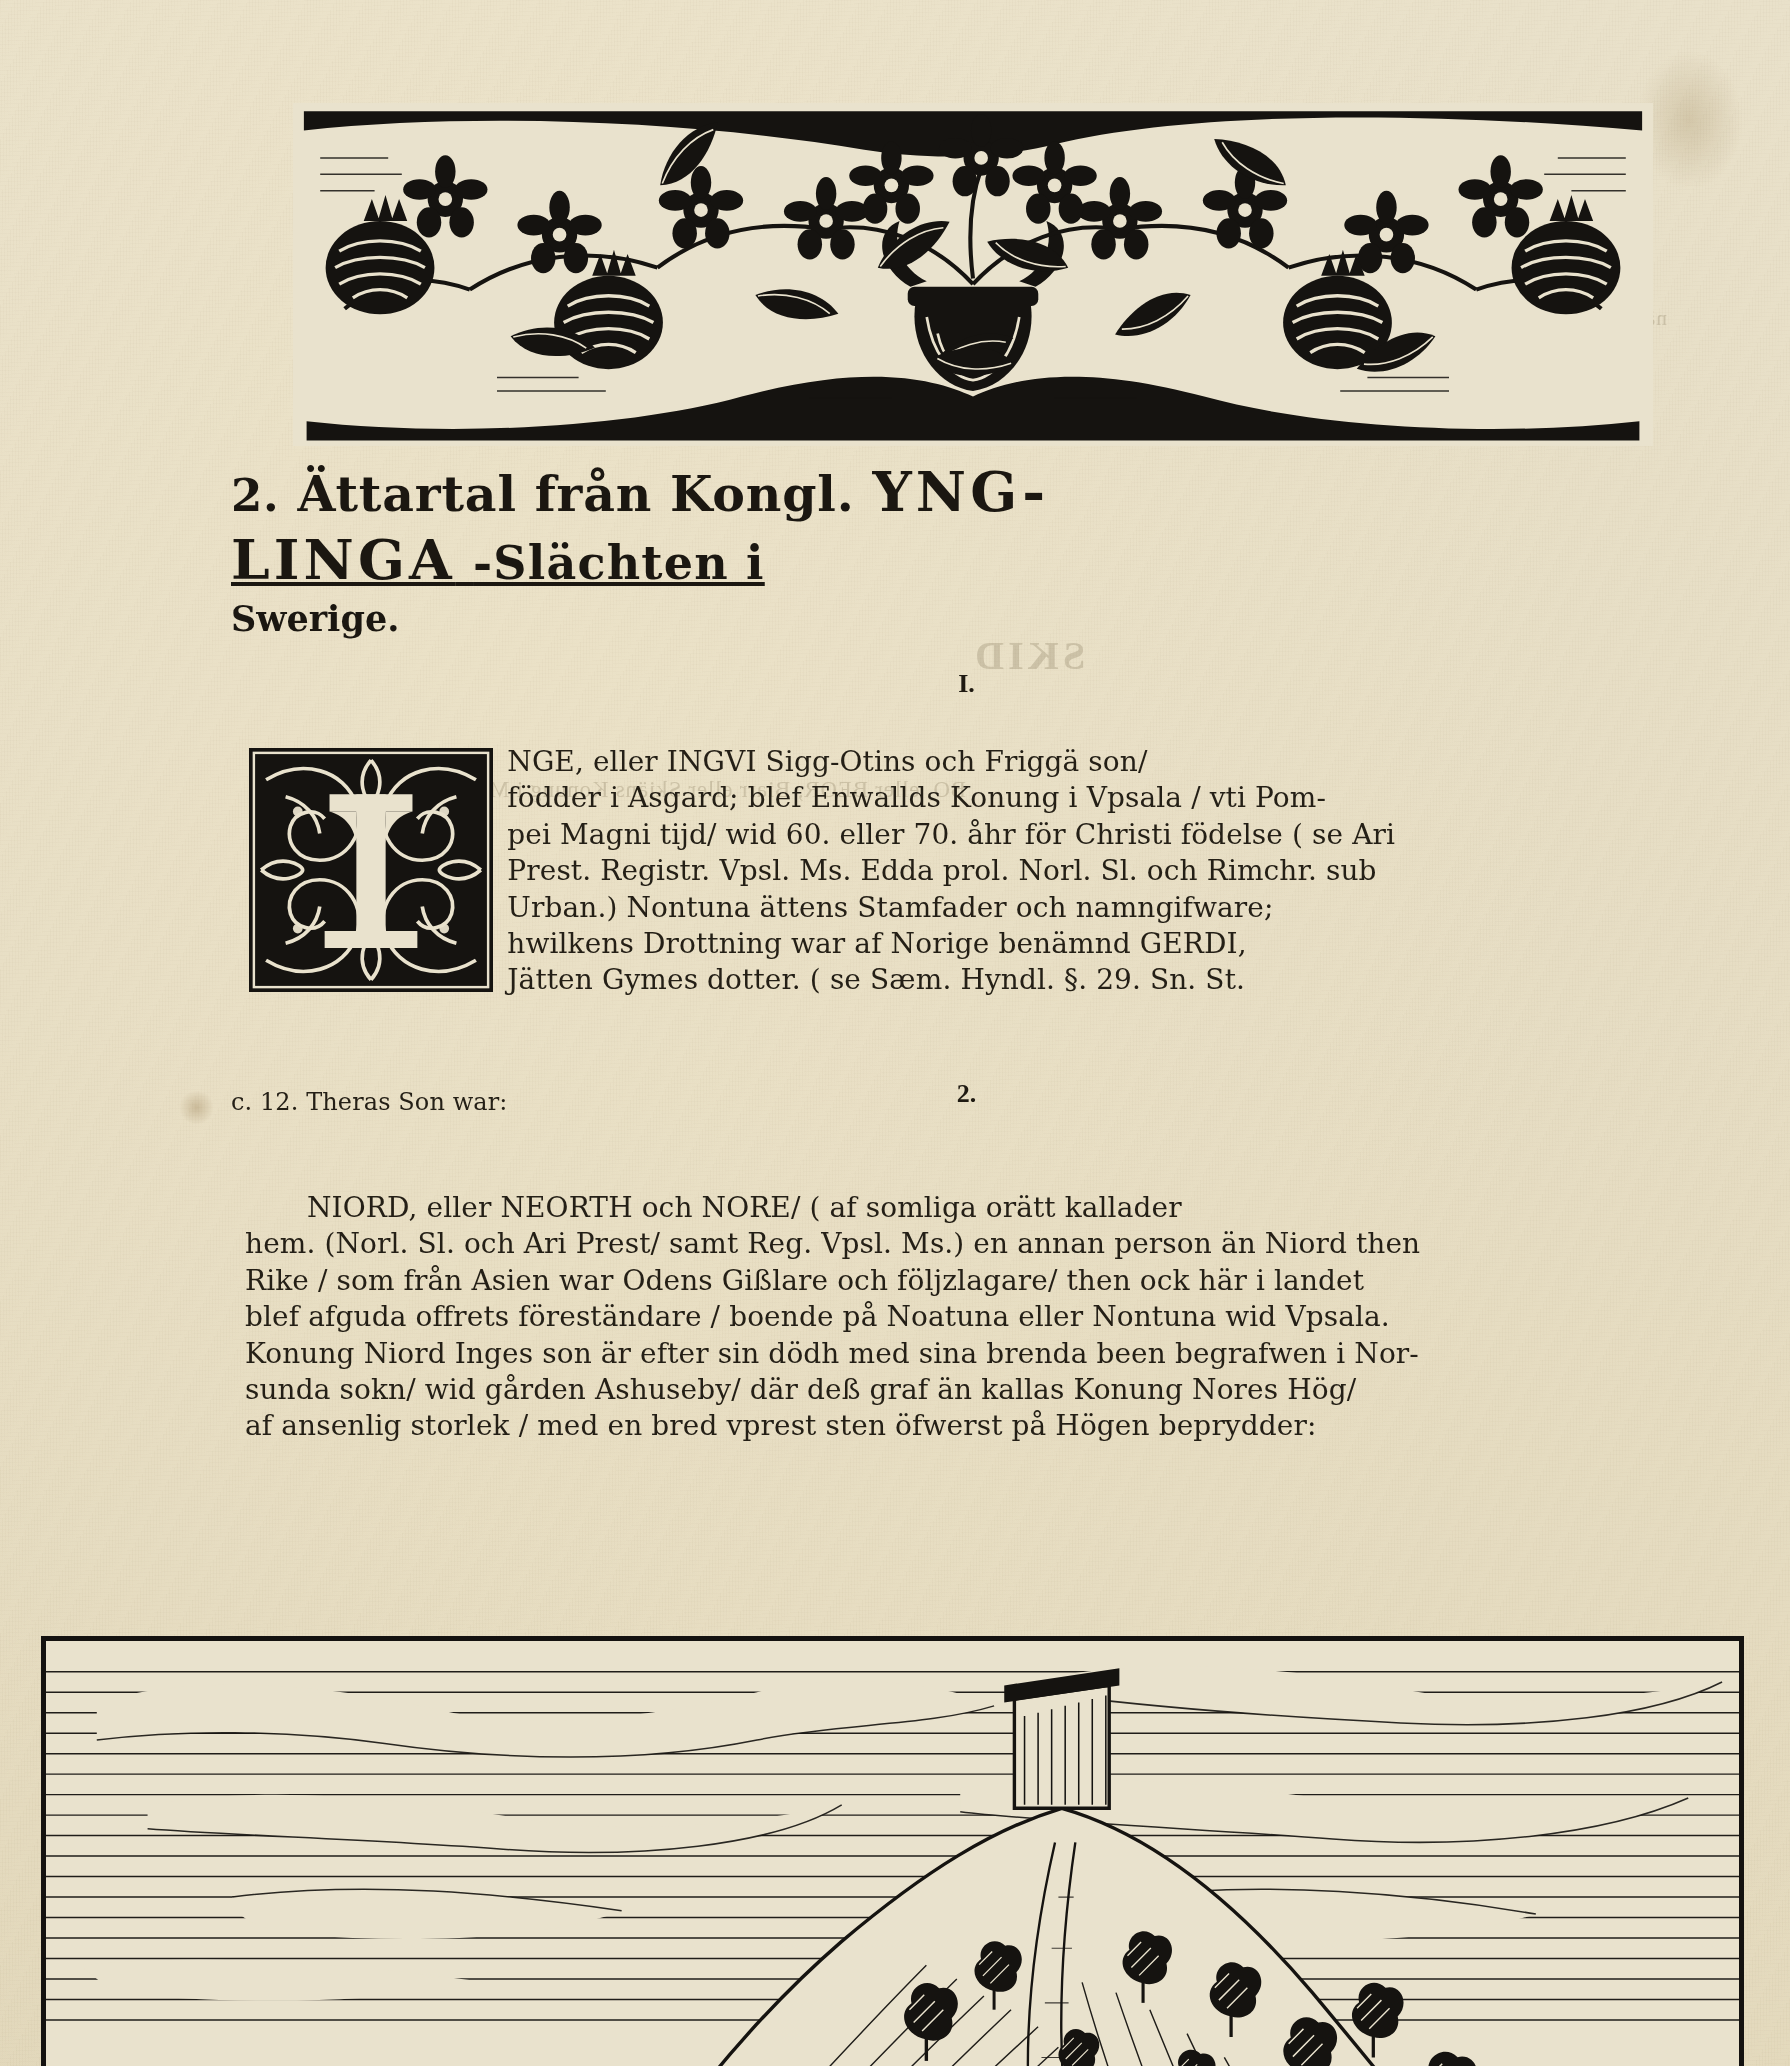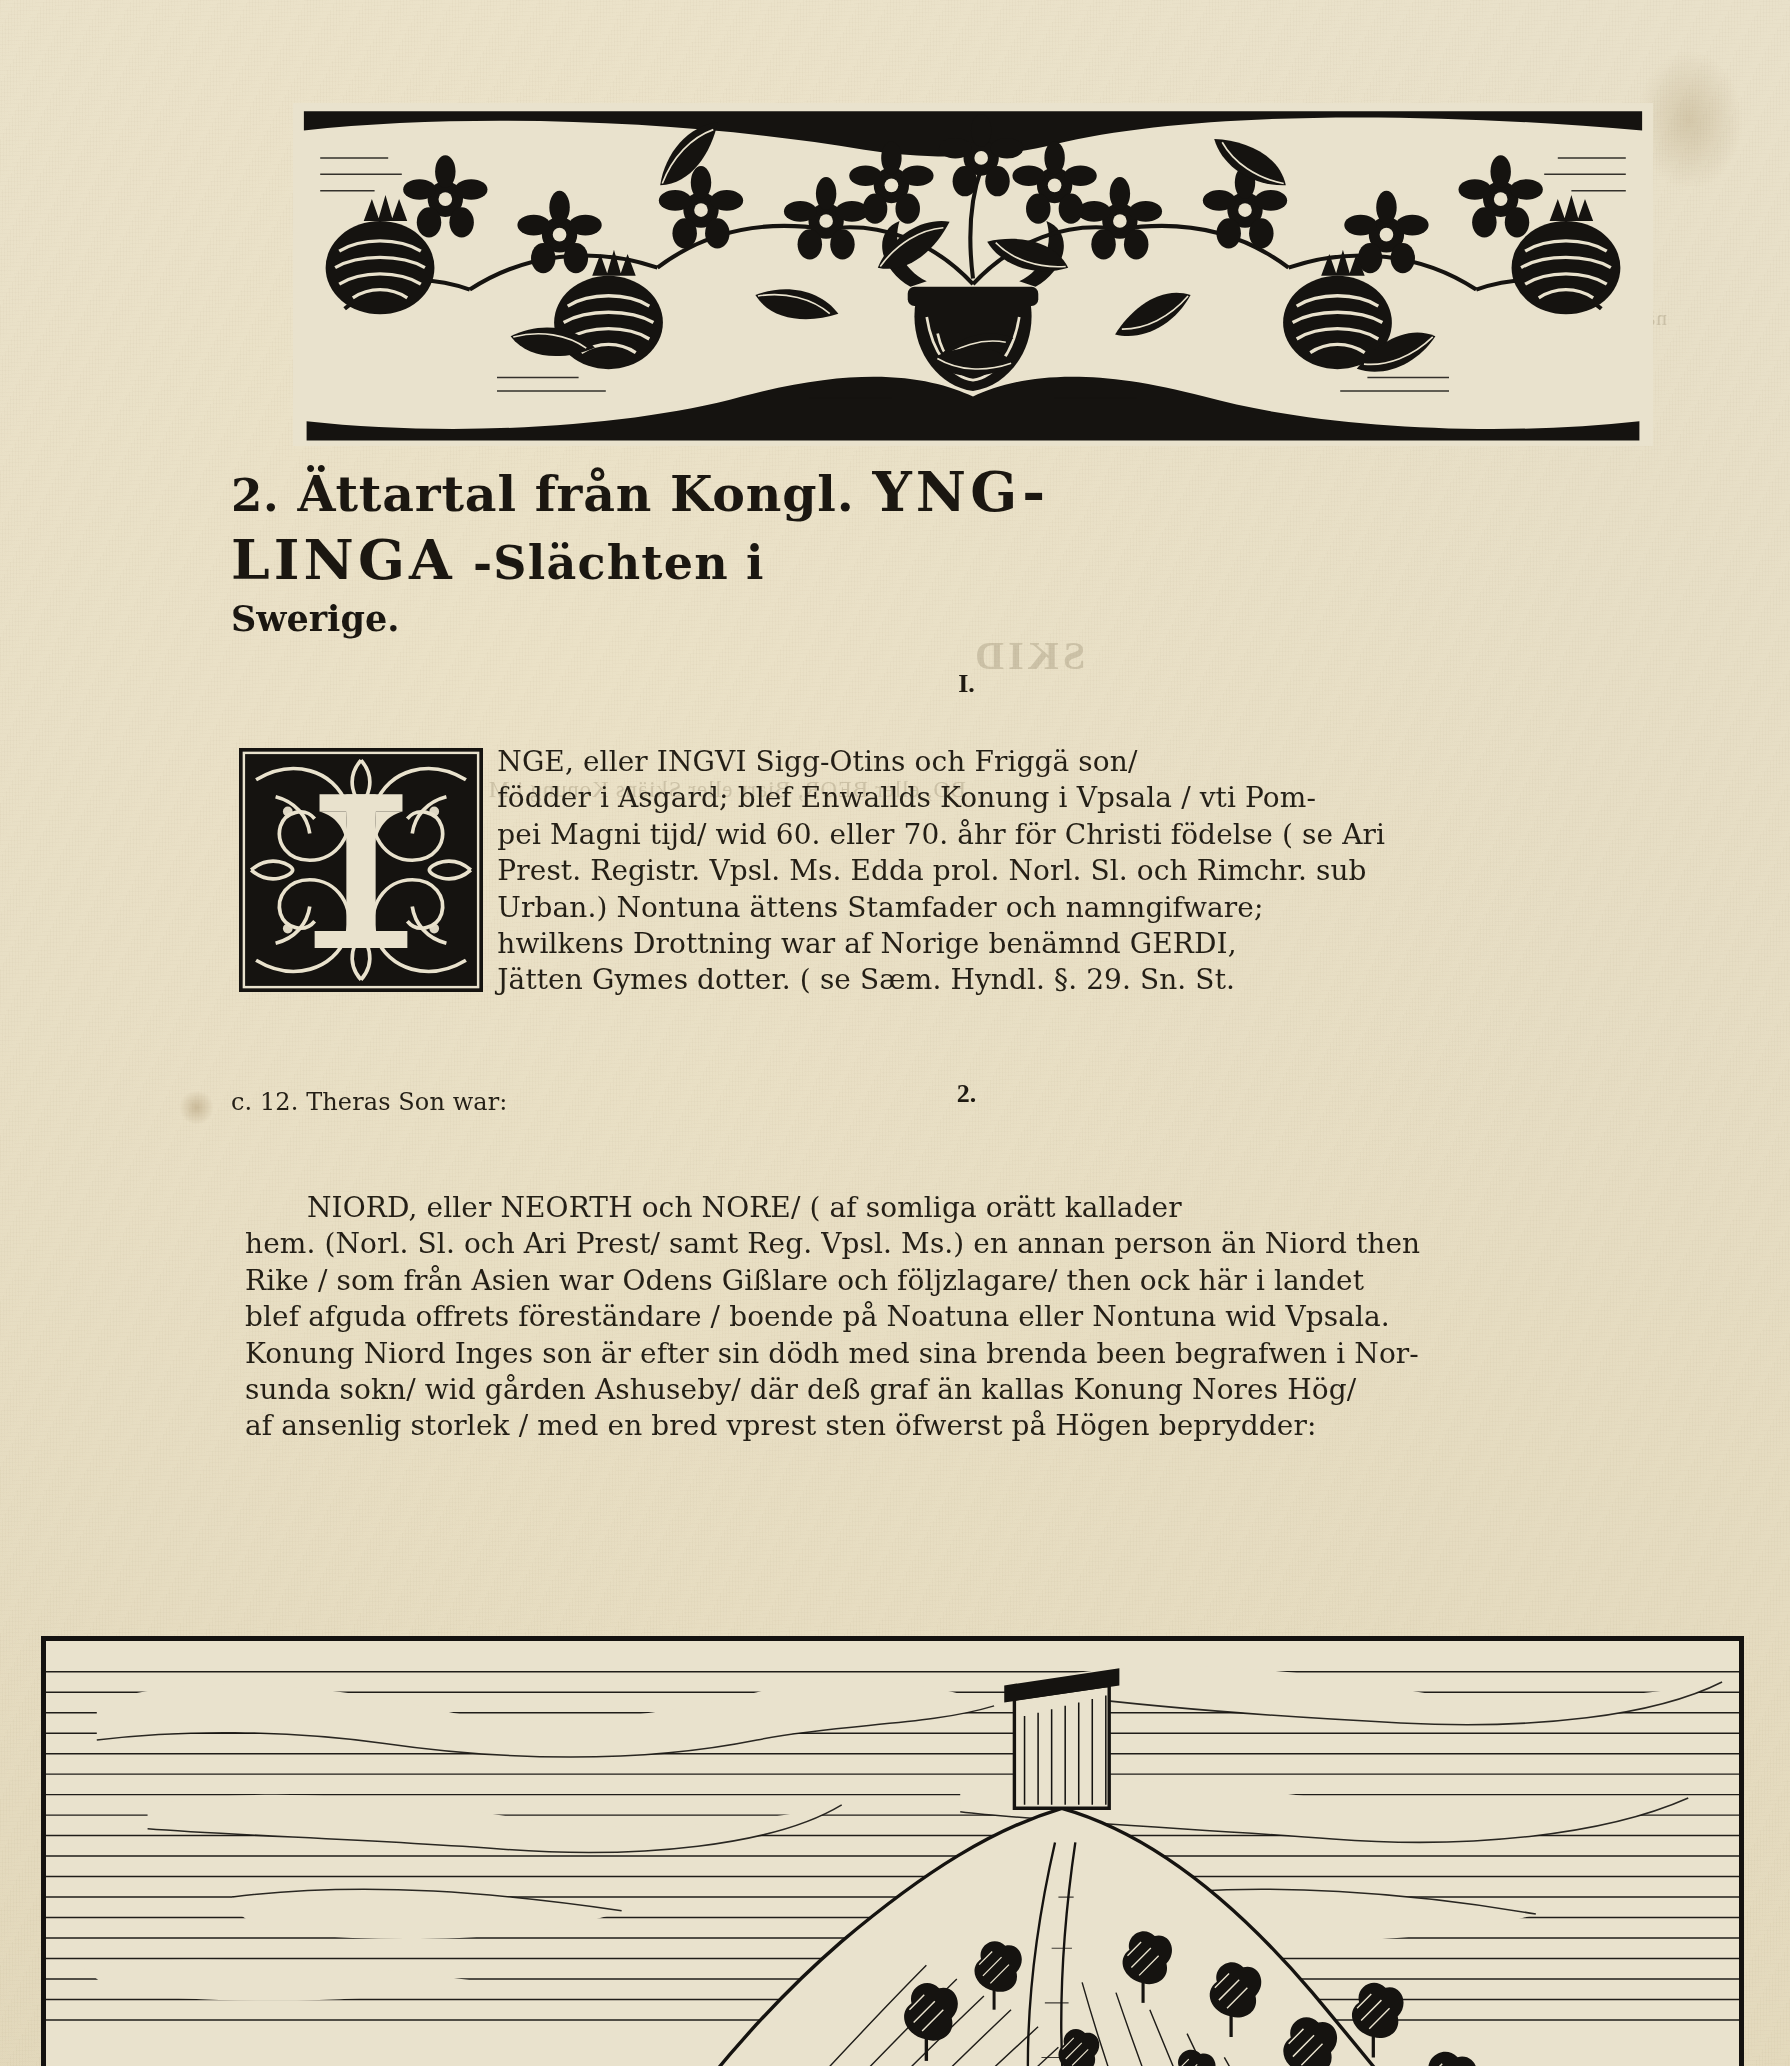"LINGA -Slächten i" .title-line2 { text-decoration: none -> underline }
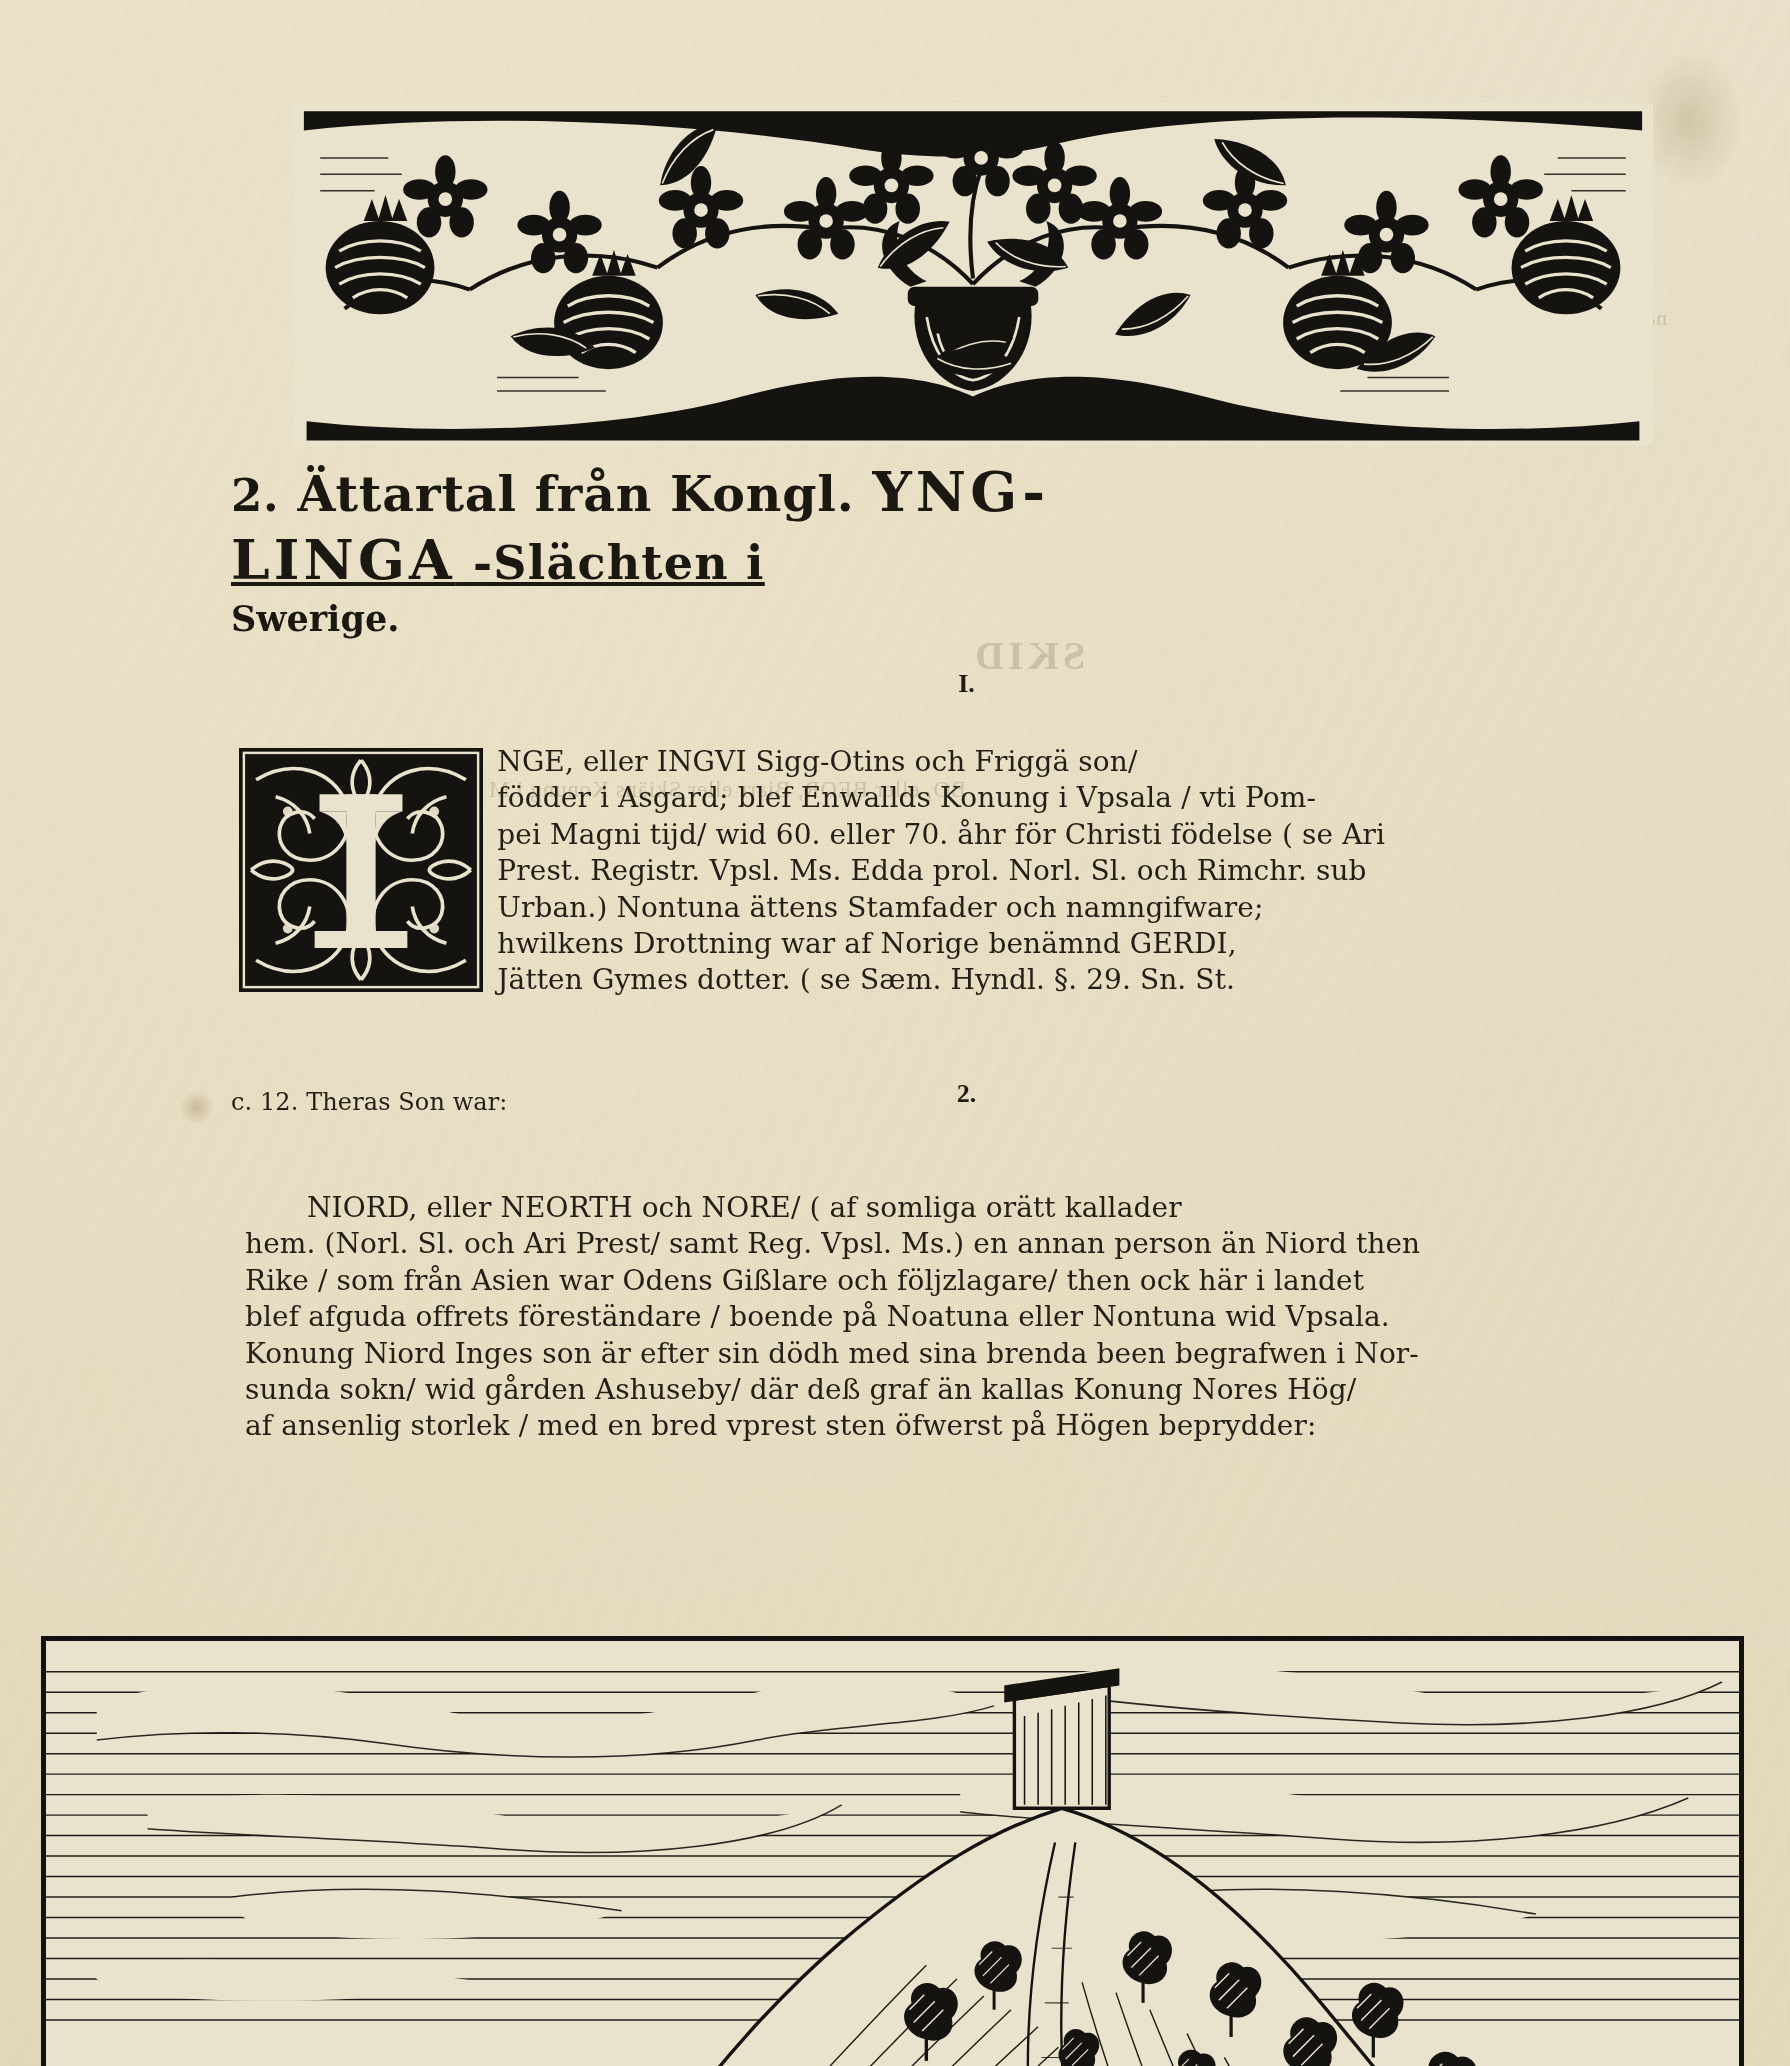"NGE, eller INGVI Sigg-Otins och" .para-1-wrap { left: 0 -> 10px }
